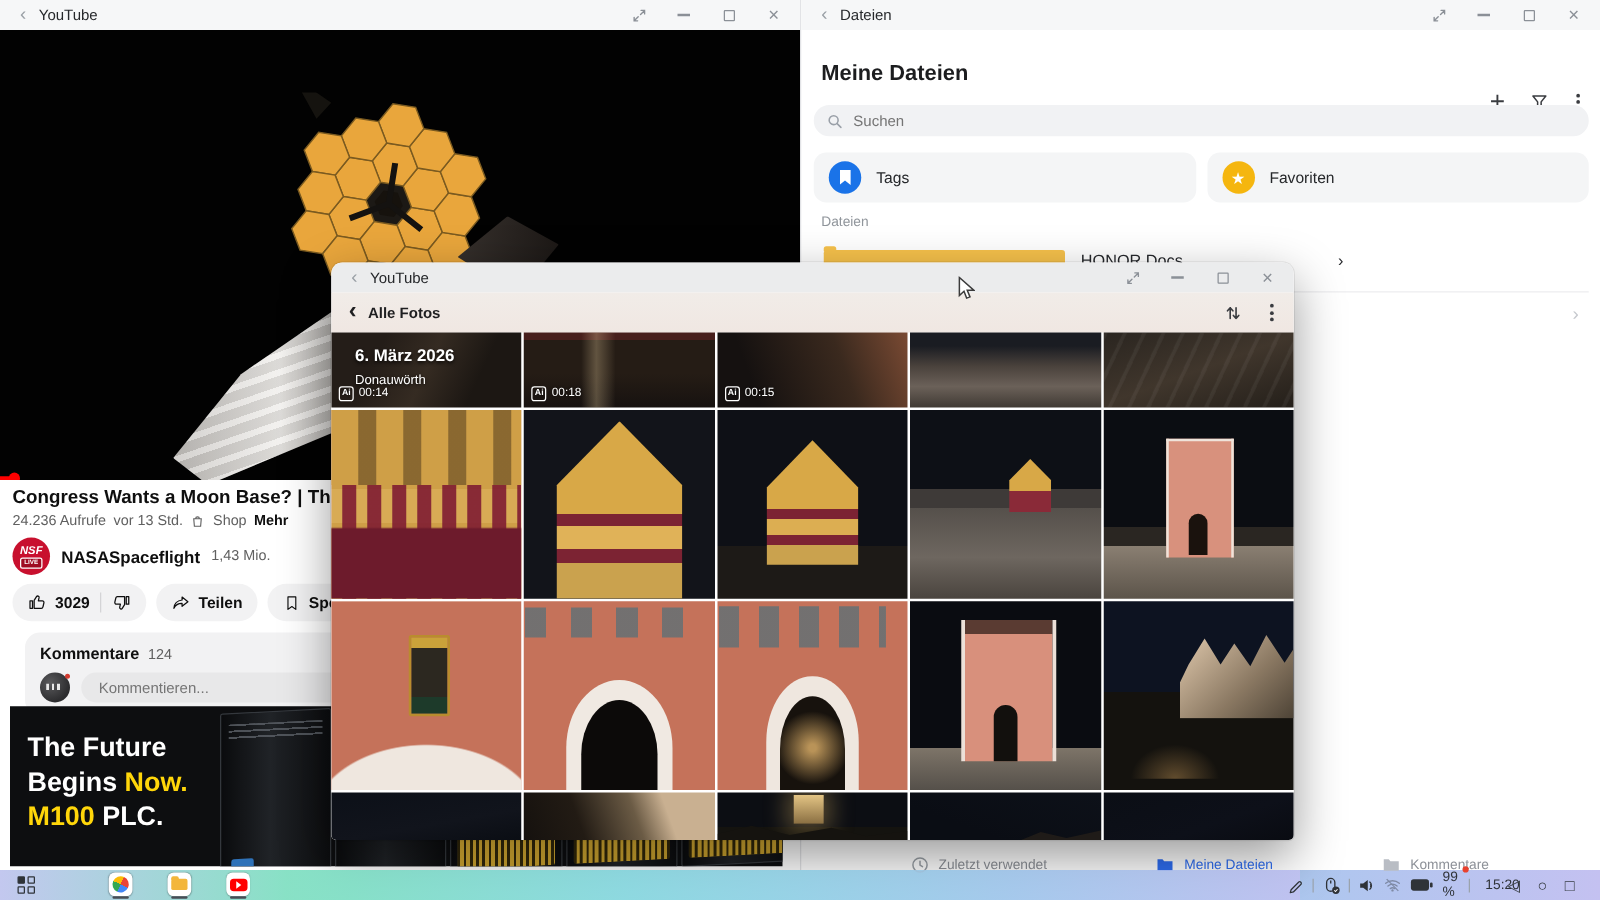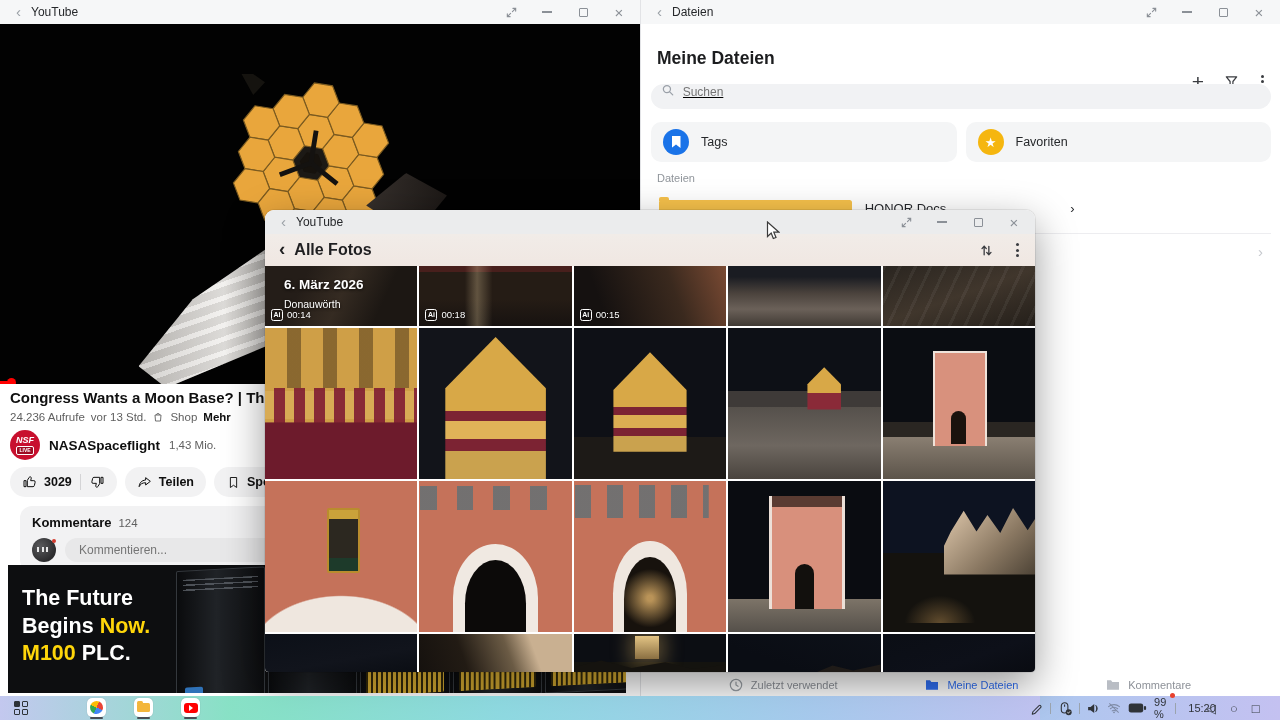"Suchen" .fsearch { align-items: flex-start -> center; text-decoration: underline -> none }
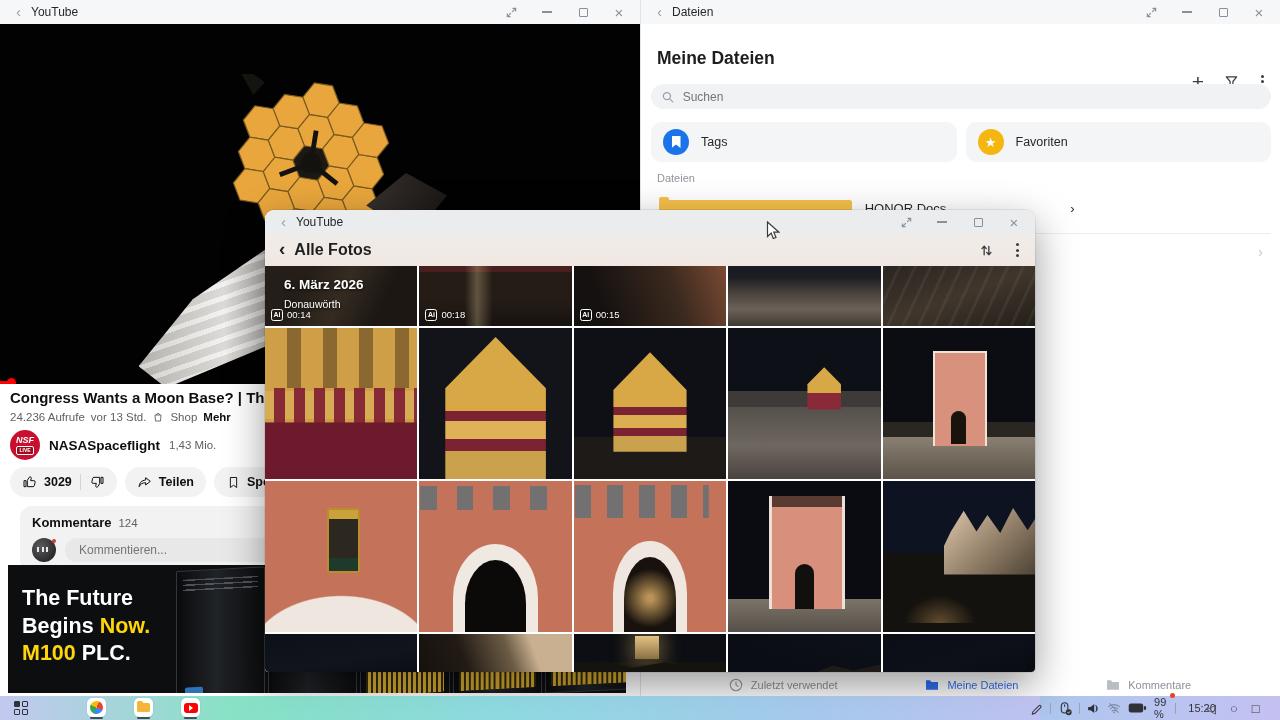"Alle Fotos" .ghead .gtitle { font-size: 16px -> 12px }
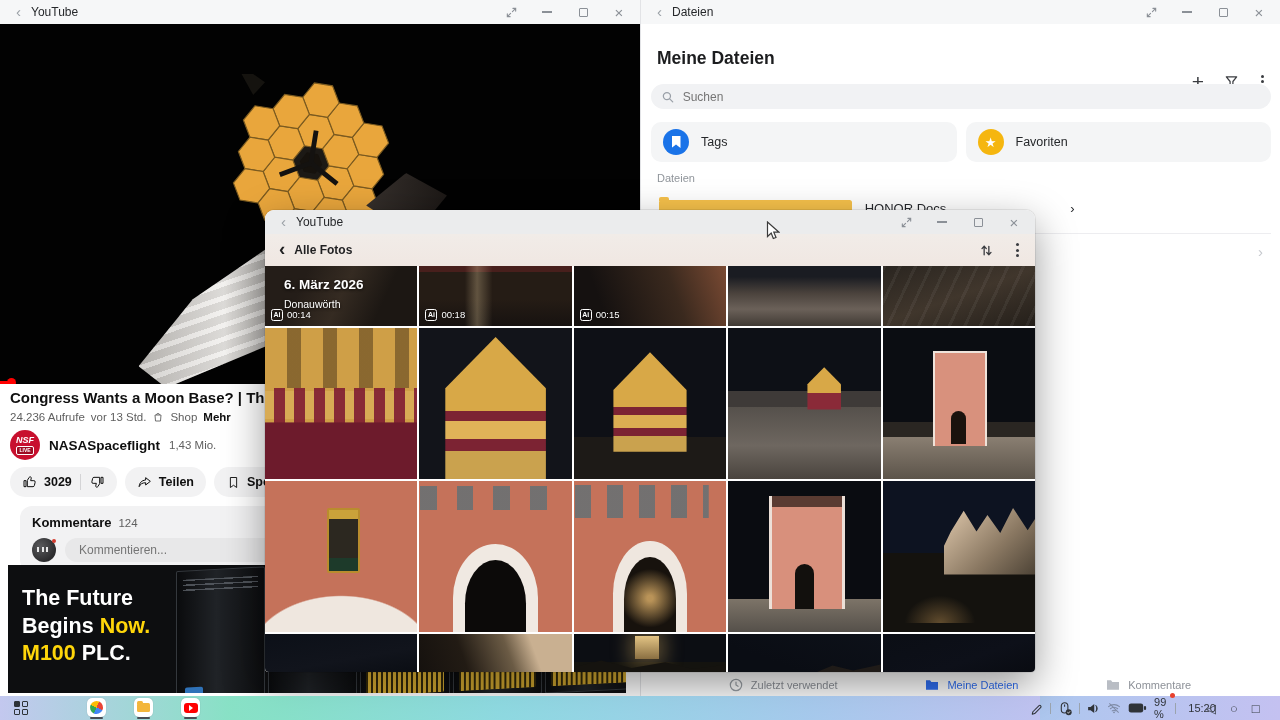"Zuletzt verwendet" .fnav { align-items: flex-start -> center }
